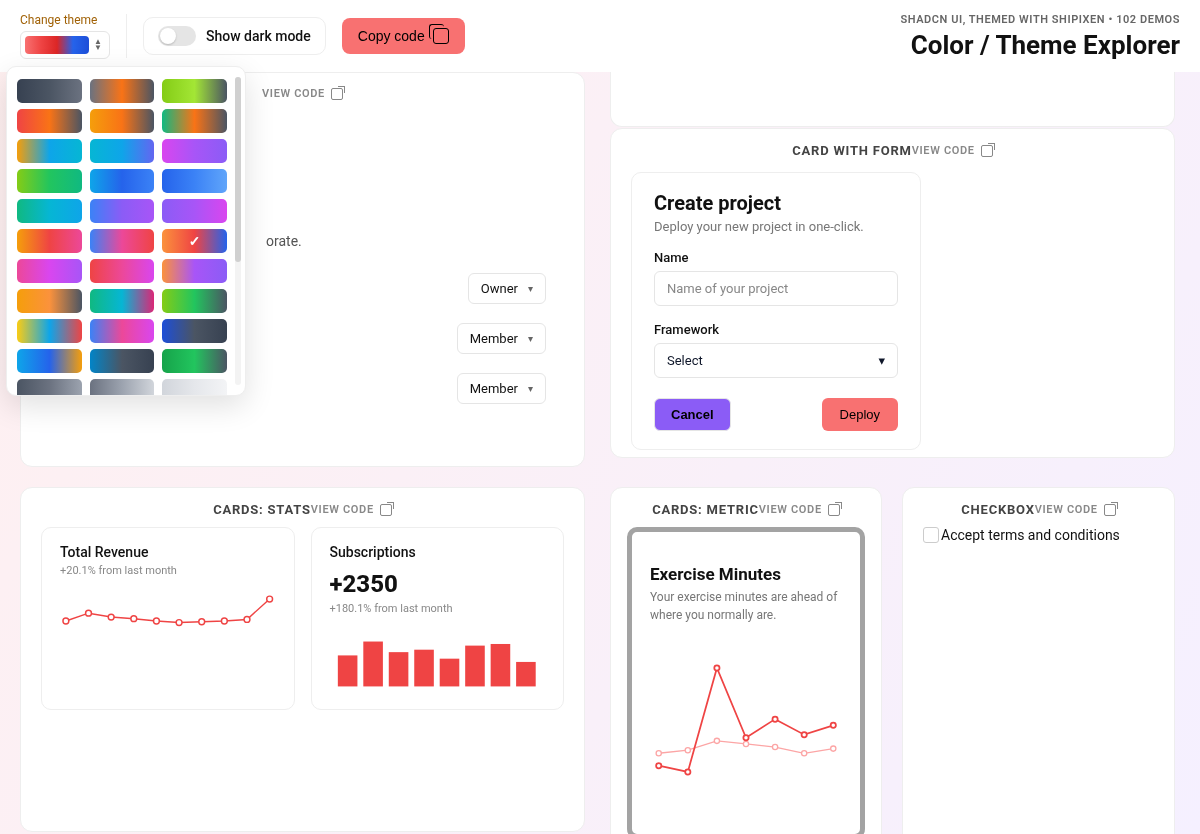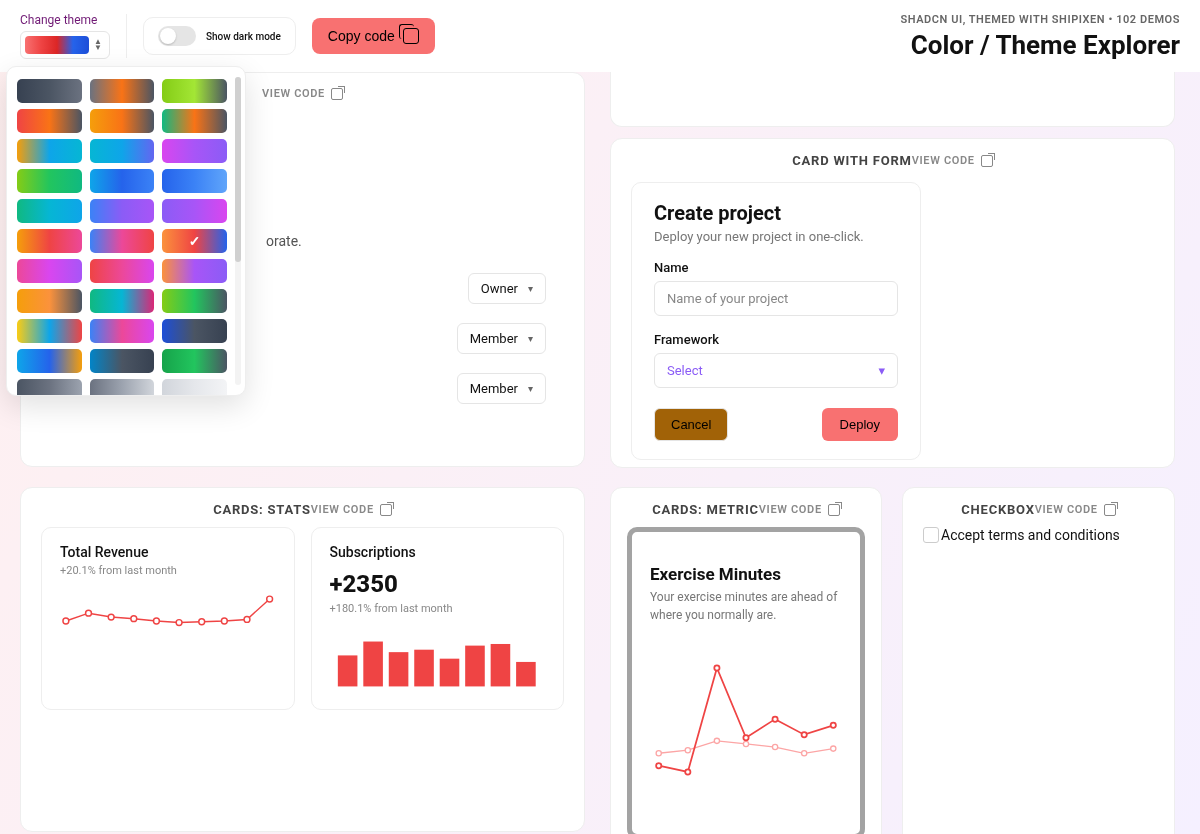"Change theme" .change-theme-label { color: #701a75 -> #a16207 }
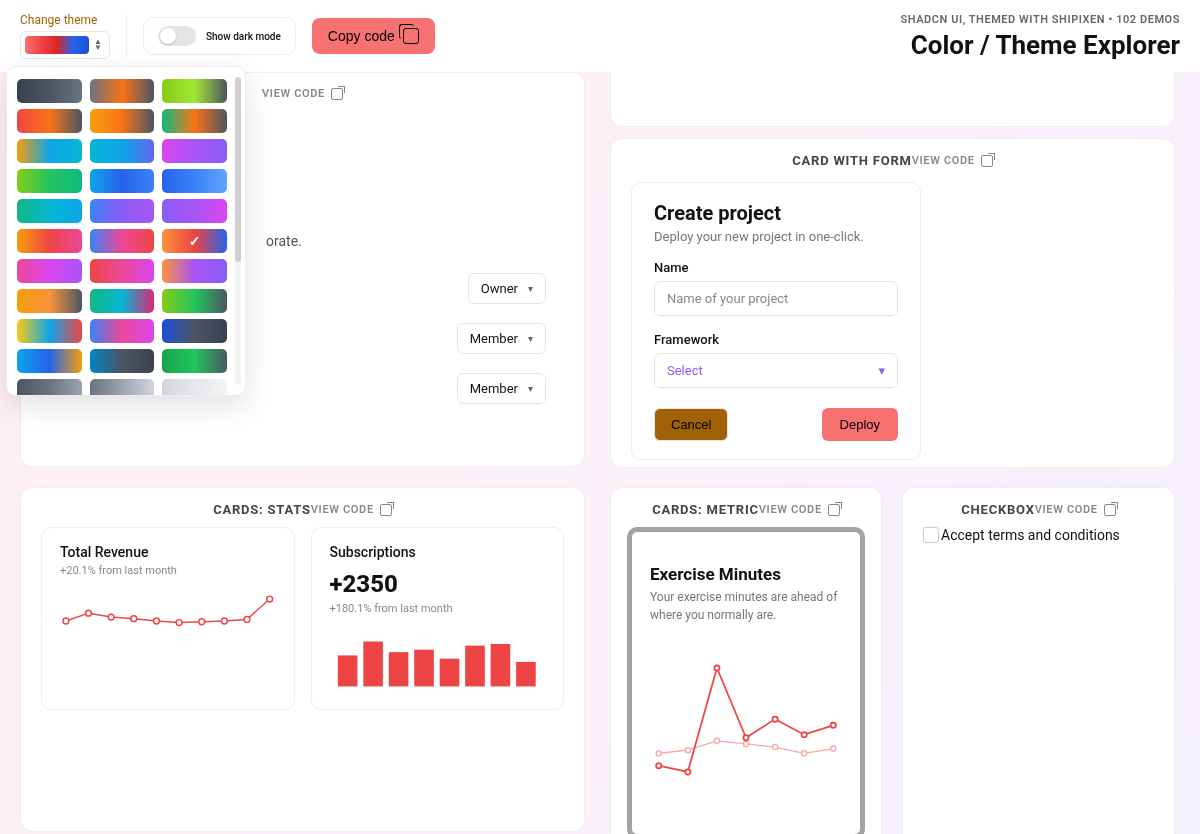"Show dark mode" .toggle-label { font-size: 10px -> 14px }
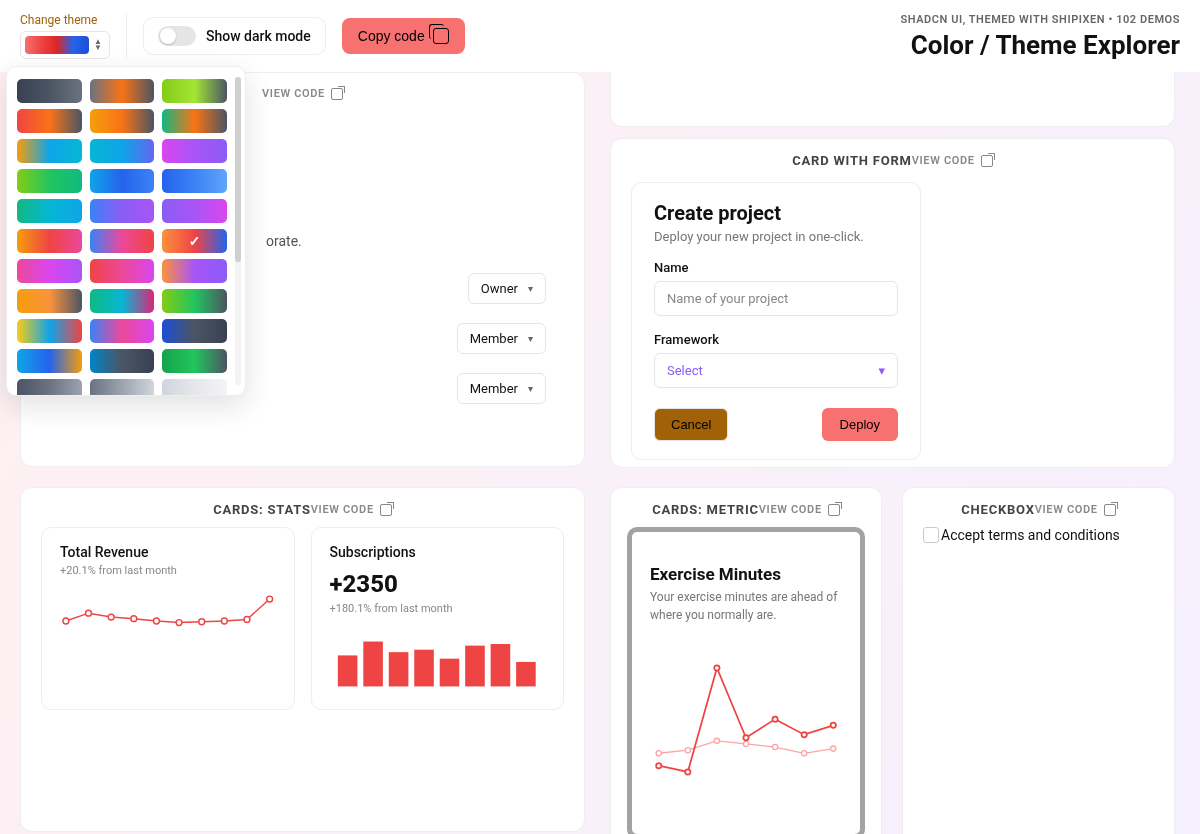"CARD WITH FORM" #sec-form { top: 66px -> 56px }
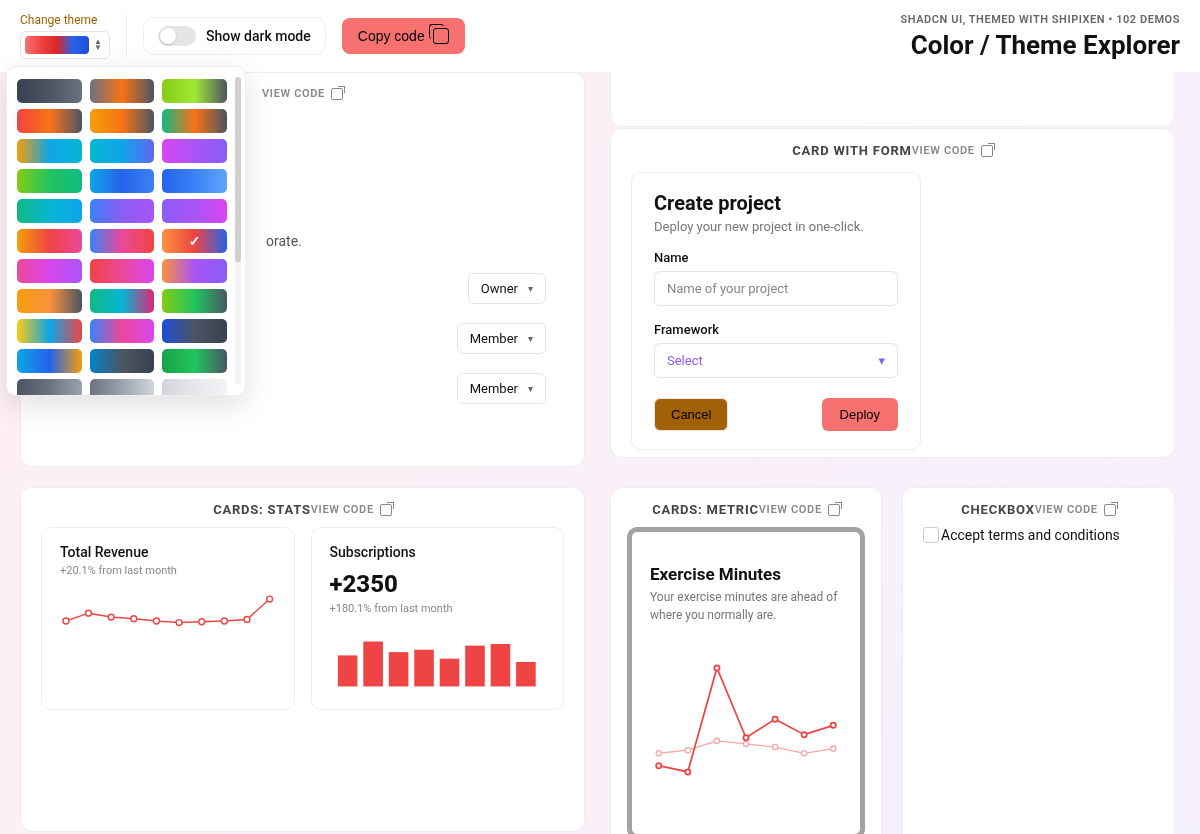"Select" .select { color: #8b5cf6 -> #0f172a }
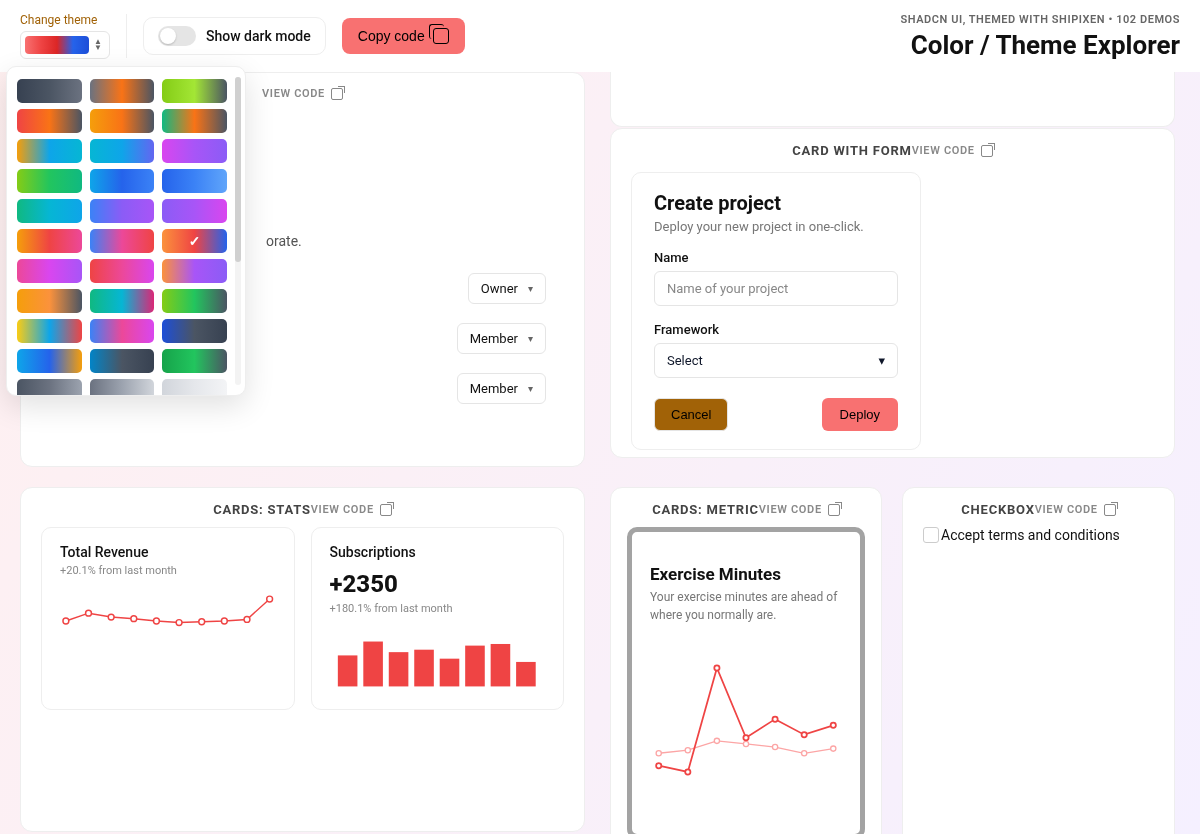"Cancel" .btn-outline { background: #a16207 -> #8b5cf6; font-weight: none -> bold }
